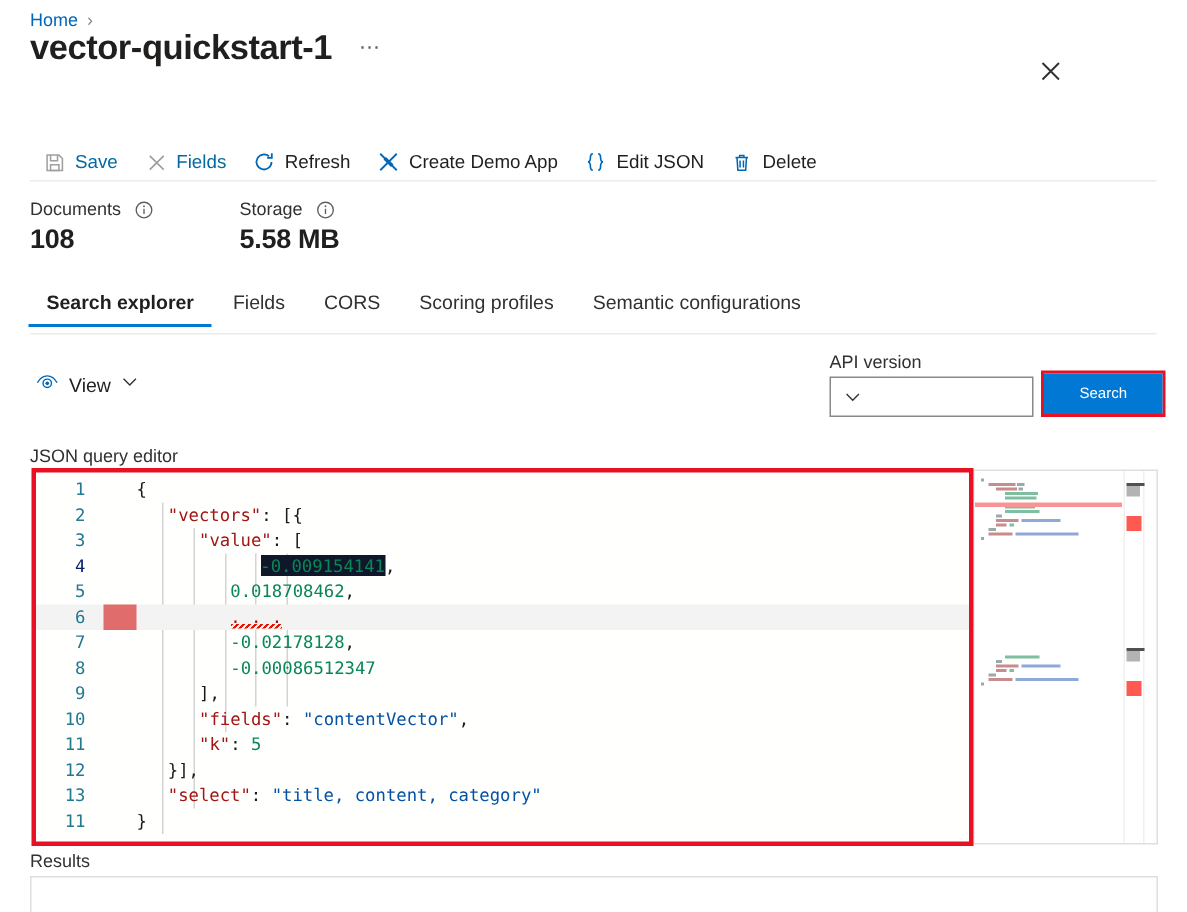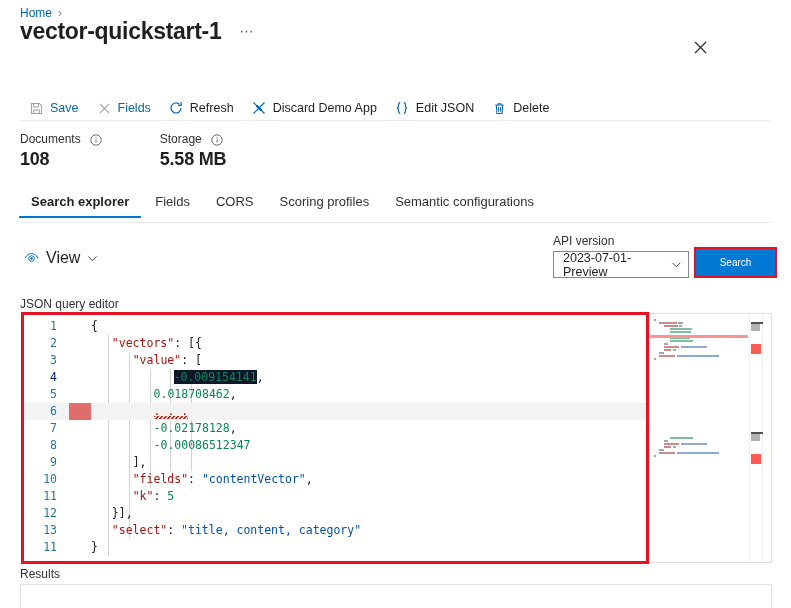"Discard Demo App" span { text: Discard -> Create }
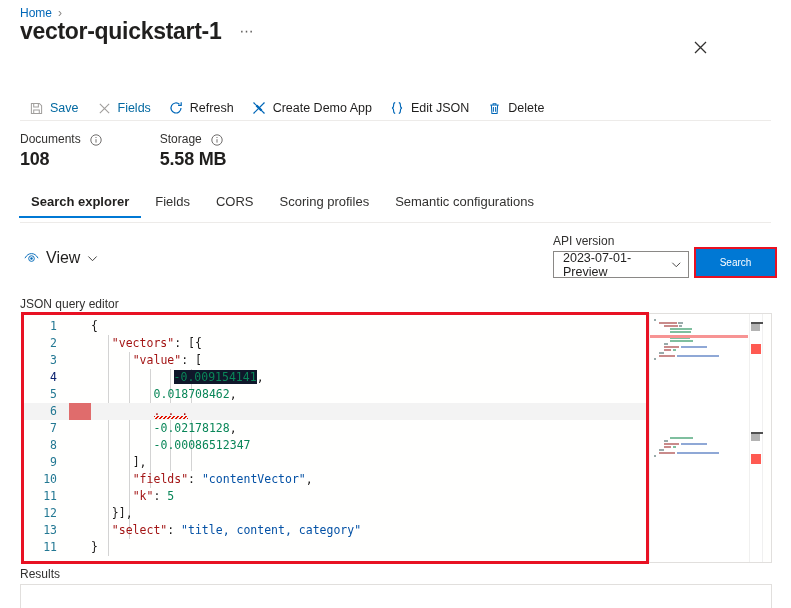"View" .view-ctl { align-items: center -> none; font-size: 16px -> 13px }
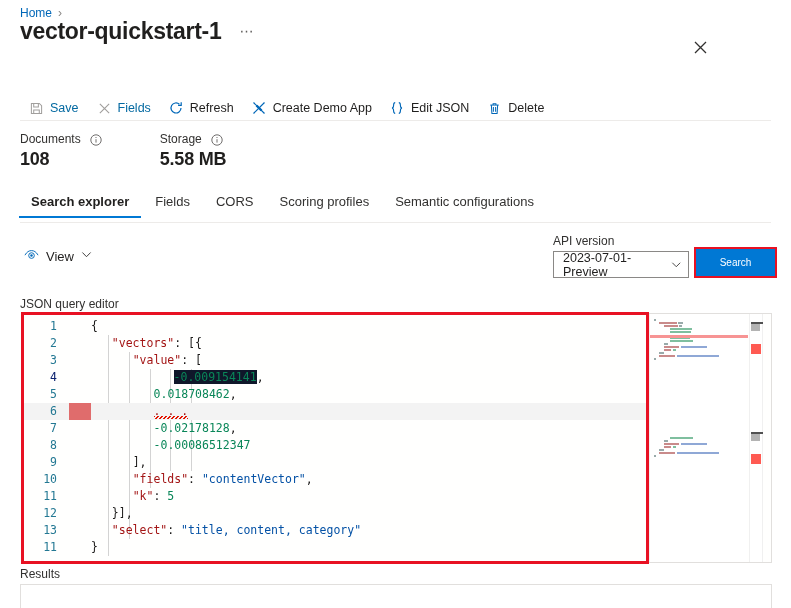"2023-07-01-Preview" span { html: <span>2023-07-01-Preview</span> -> none }
